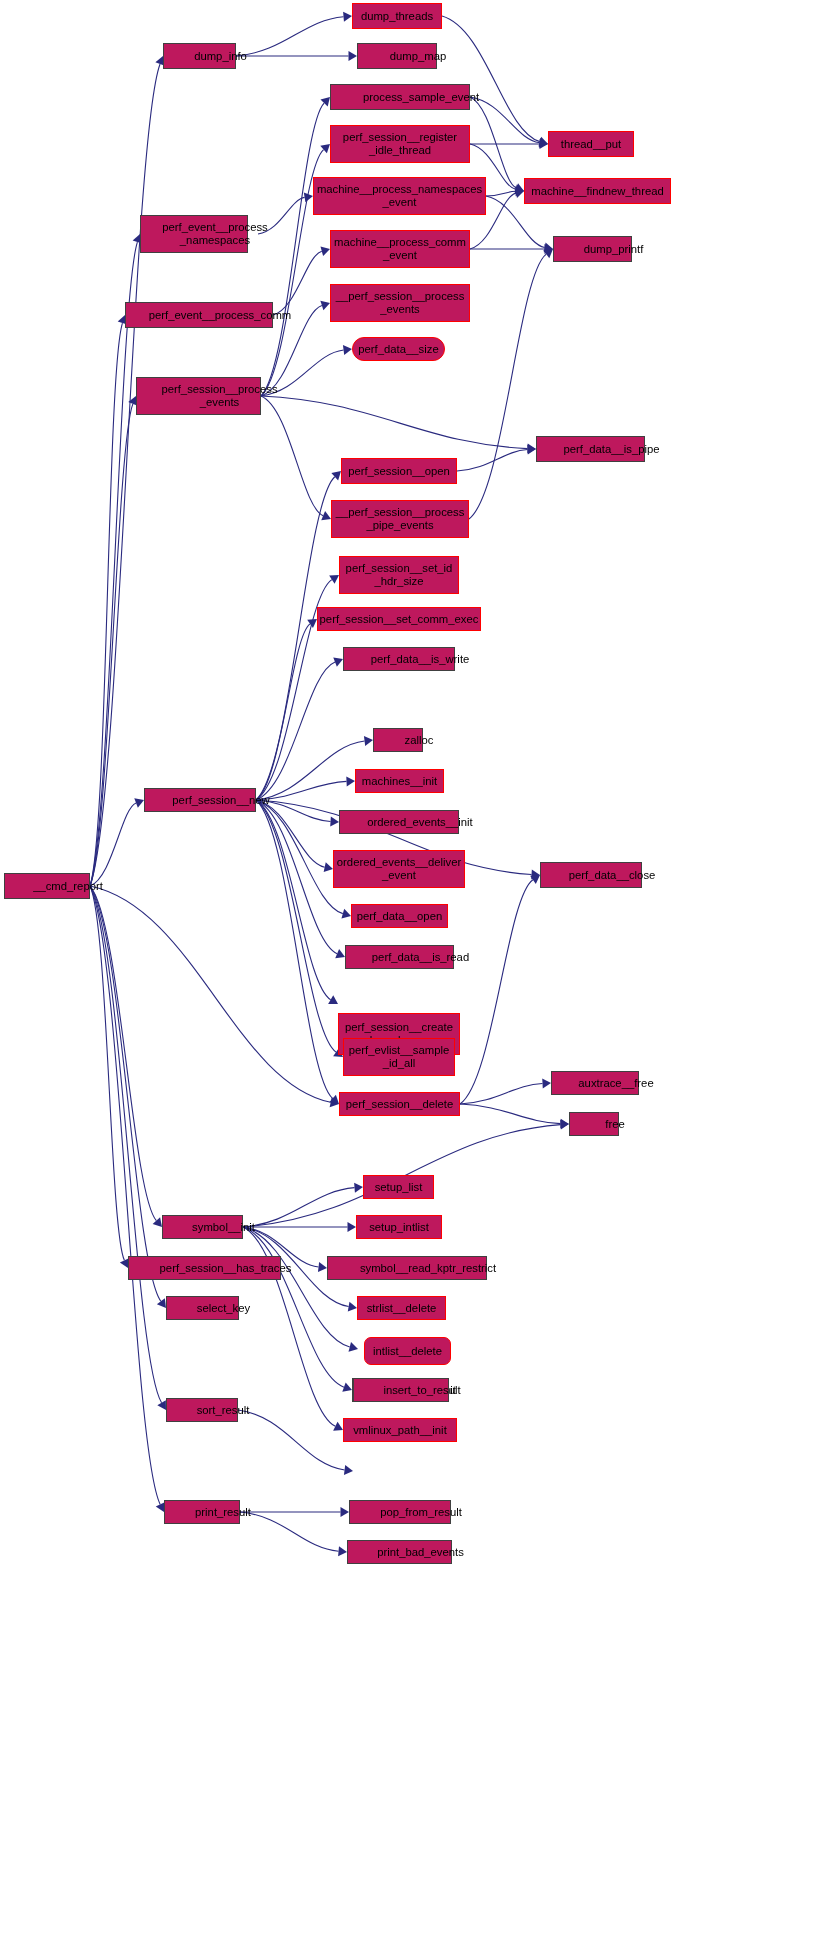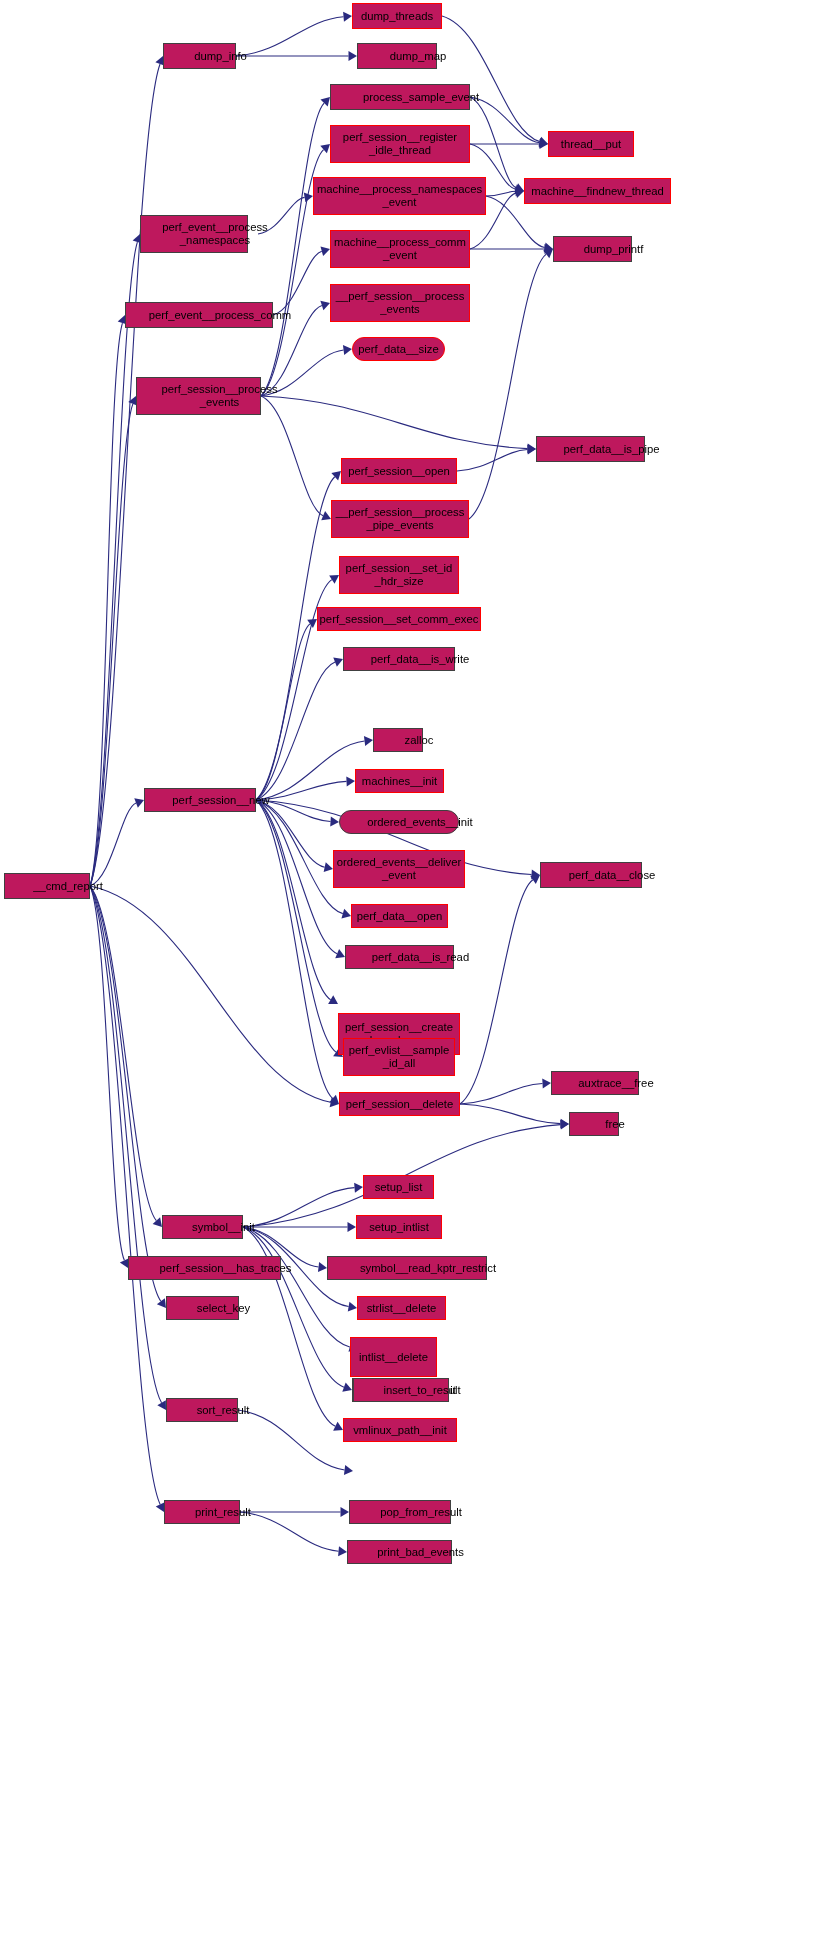"ordered_events__init" div.node { border-radius: 12px -> none }
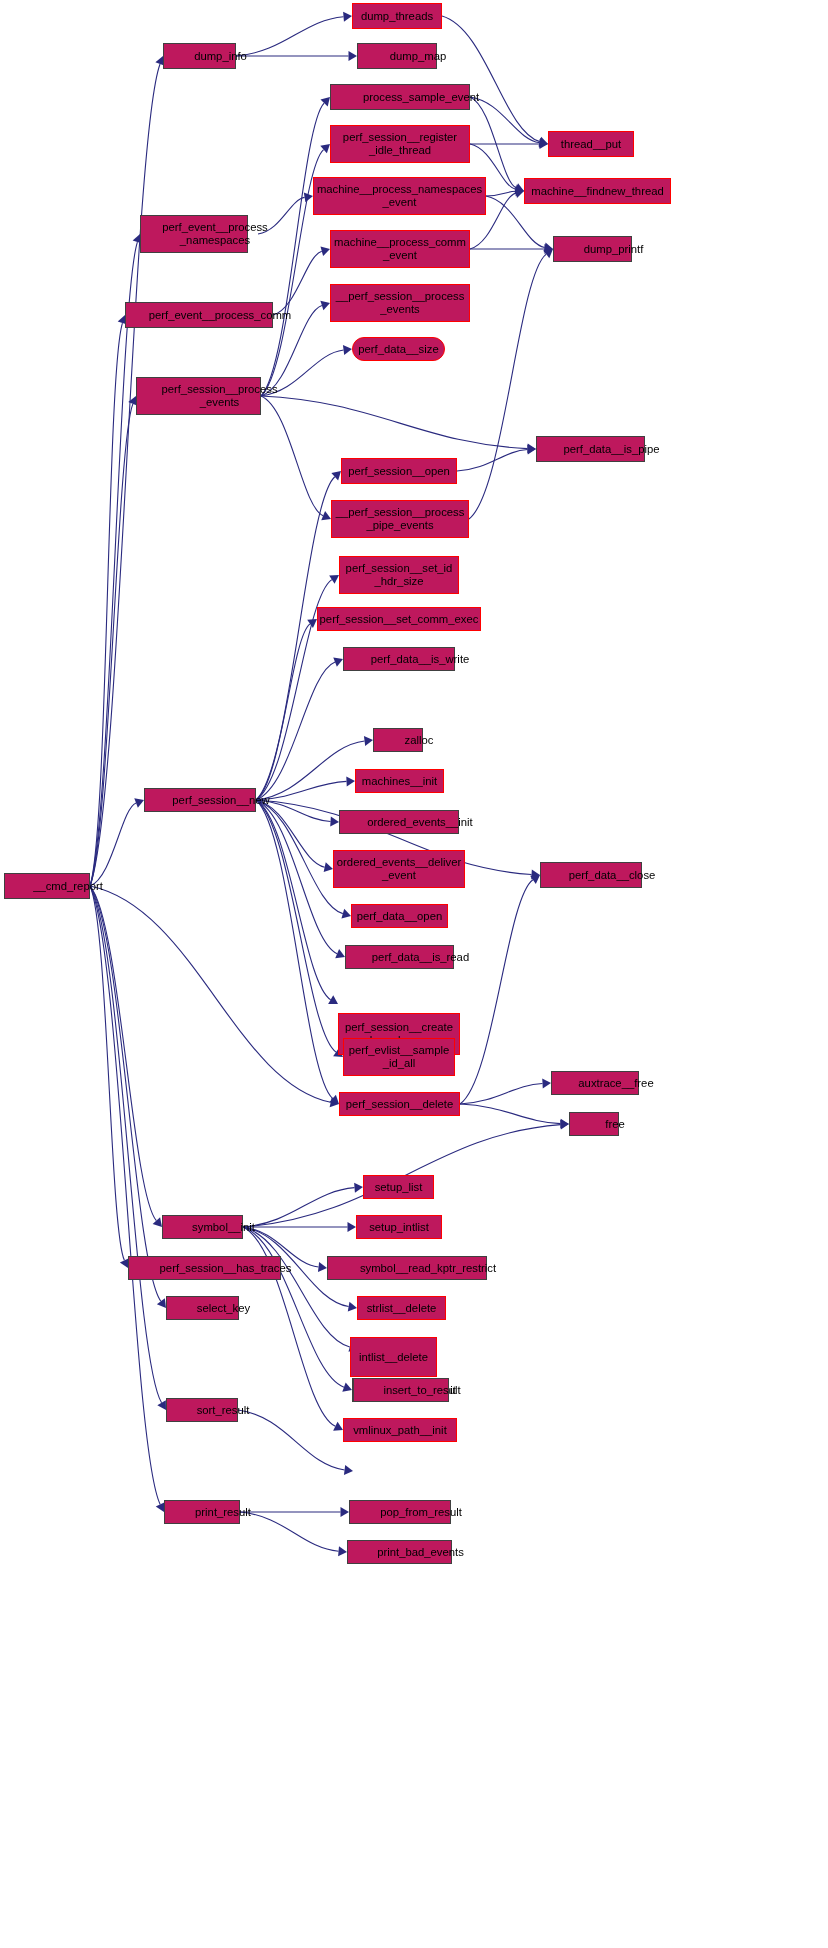"intlist__delete" div.node { border-radius: none -> 7px; height: 40px -> 28px; left: 350px -> 364px }
